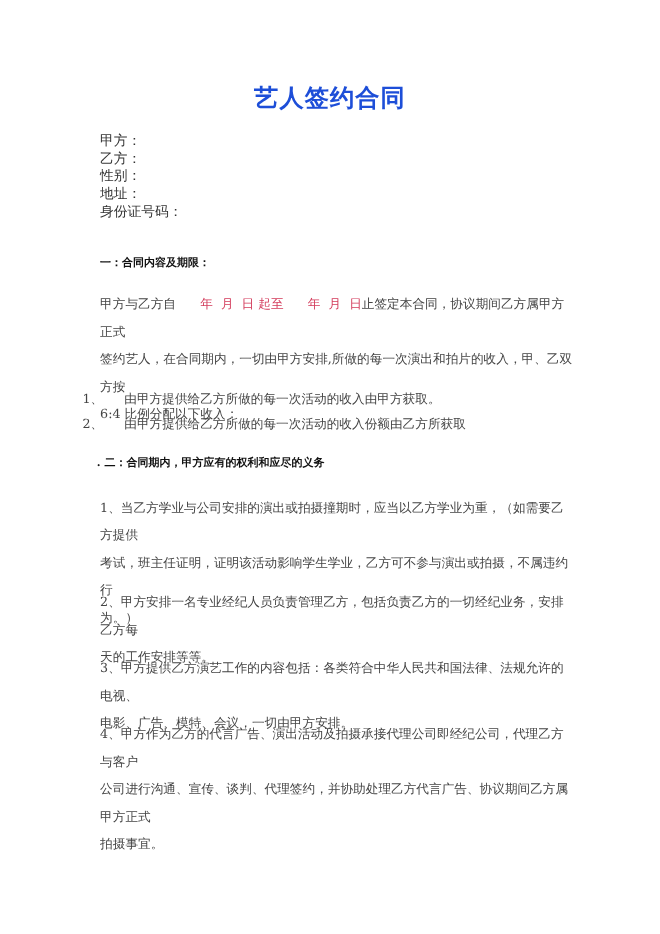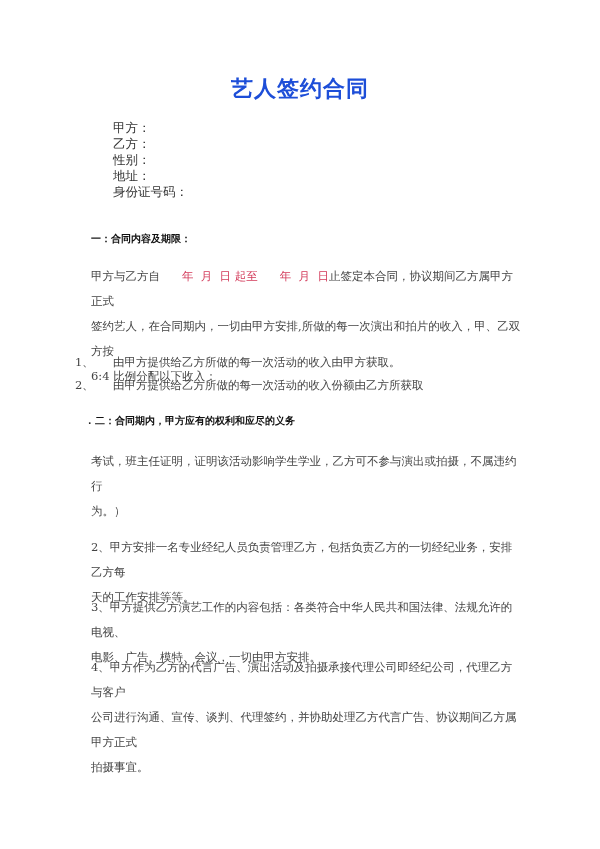"甲方：" .field { margin-left: 22px -> none }
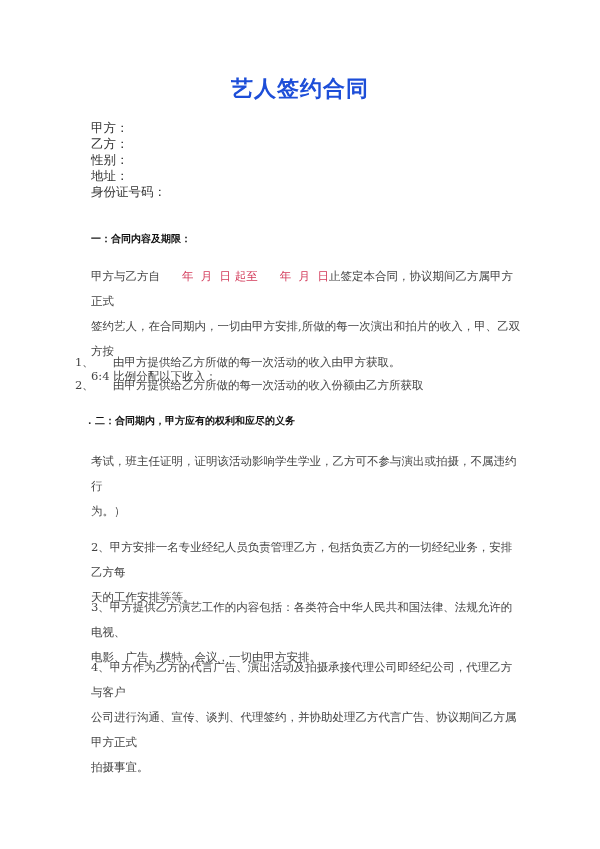"1、当乙方学业与公司安排的演出或拍摄撞期时，应当以乙方学业为重，（如需要乙方提供" div { html: none -> <div>1、当乙方学业与公司安排的演出或拍摄撞期时，应当以乙方学业为重，（如需要乙方提供</div> }
